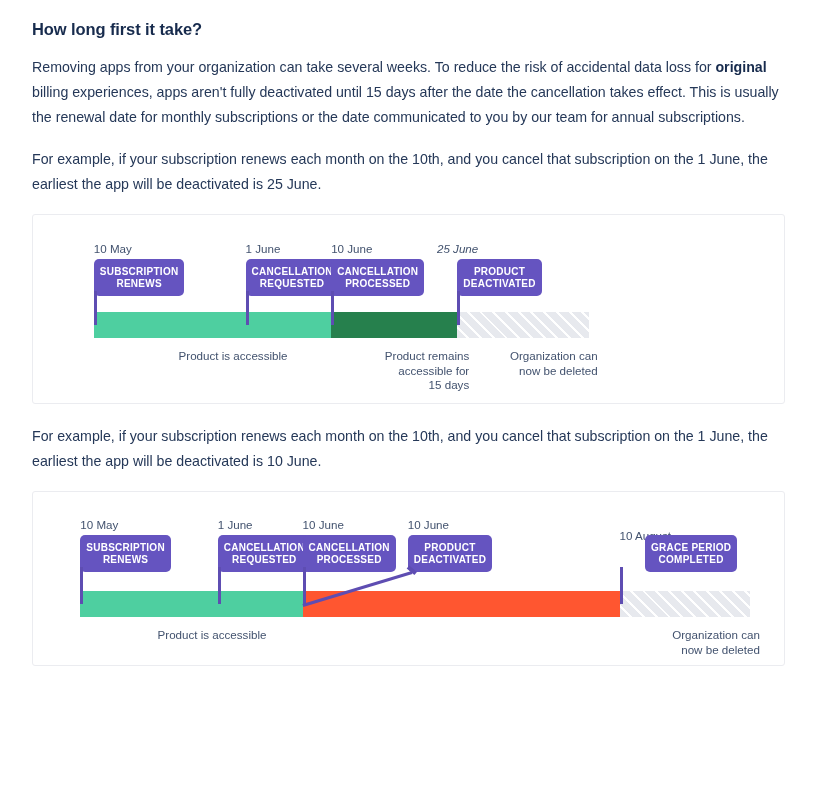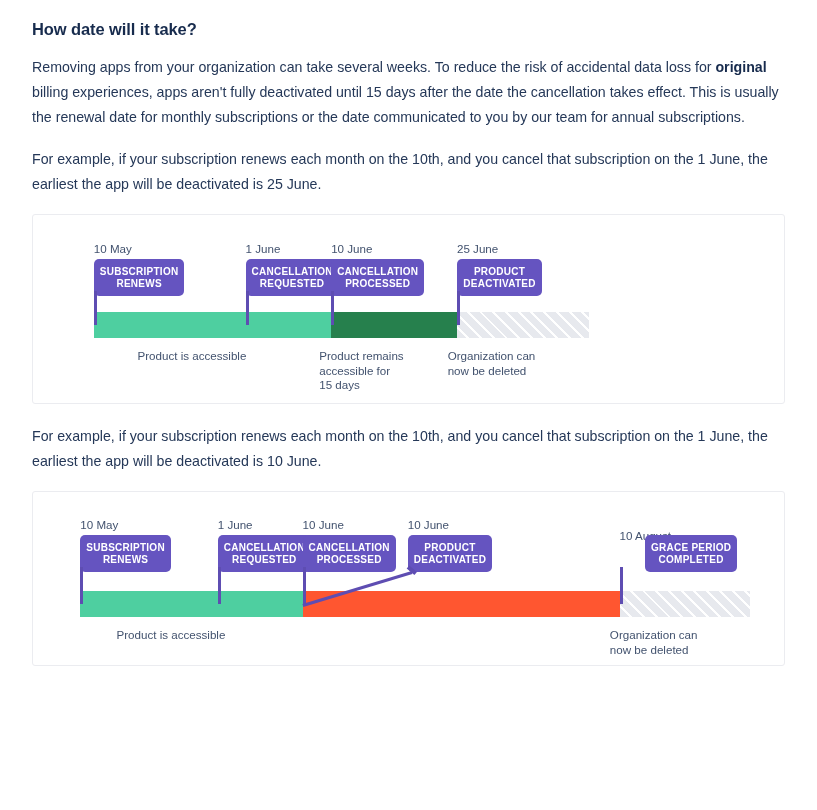"How date will it take?" h2.section-title { text: date will -> long first }
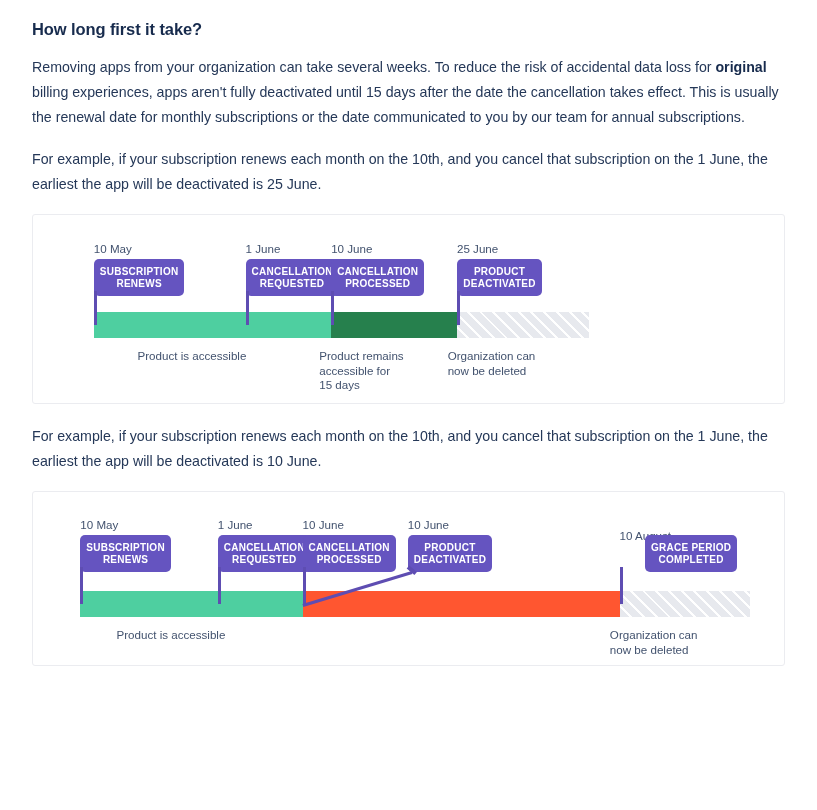"25 June" div.date-label { font-style: none -> italic; left: 424px -> 404px }
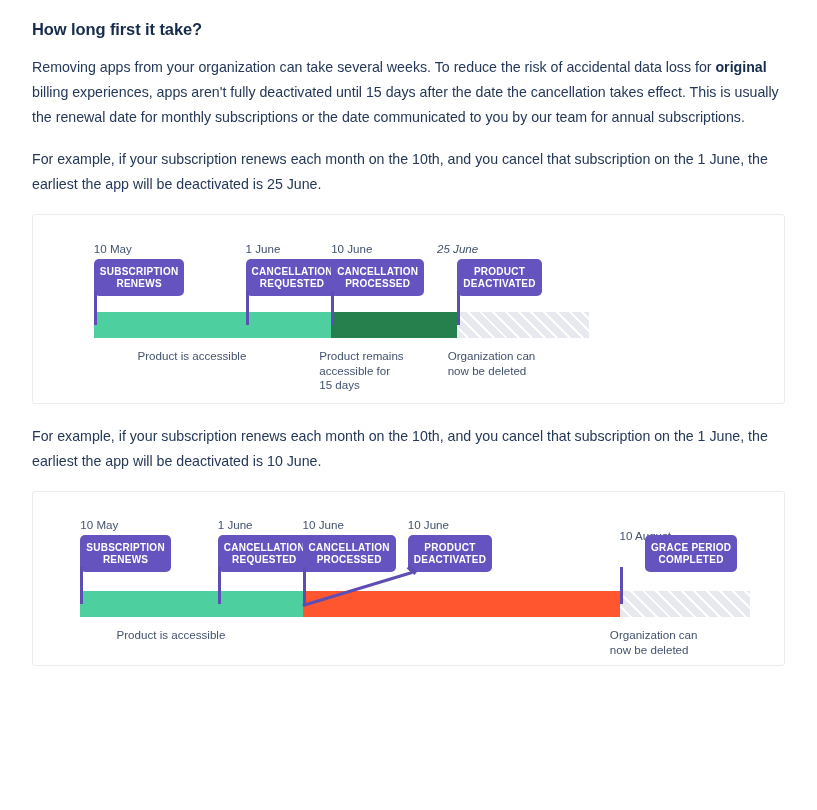"Product is accessible" .caption { text-align: left -> right }
